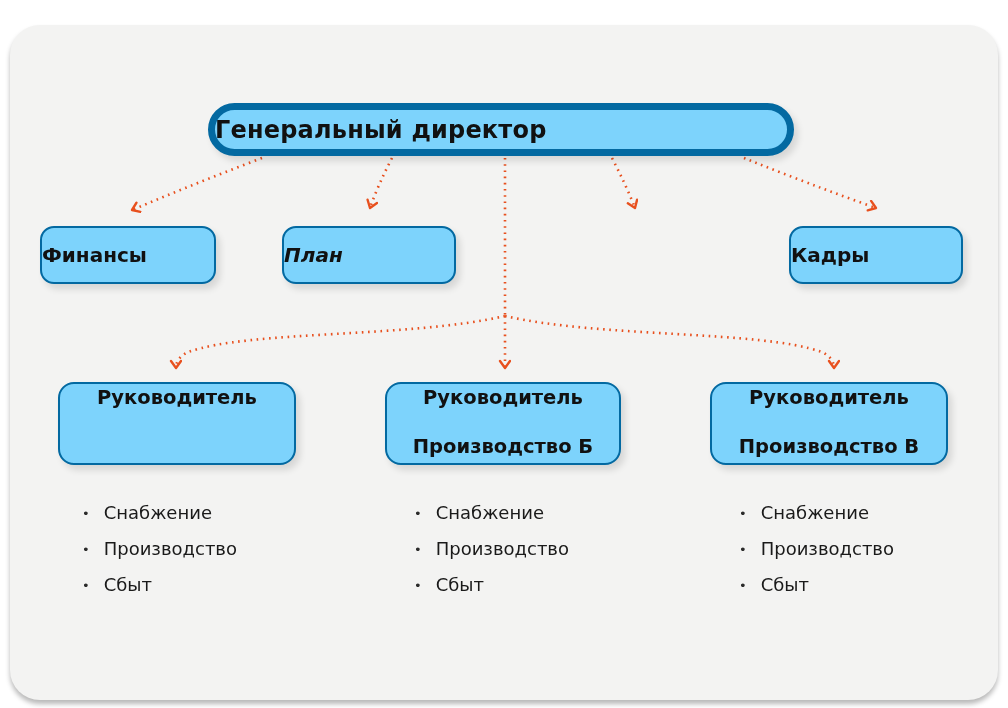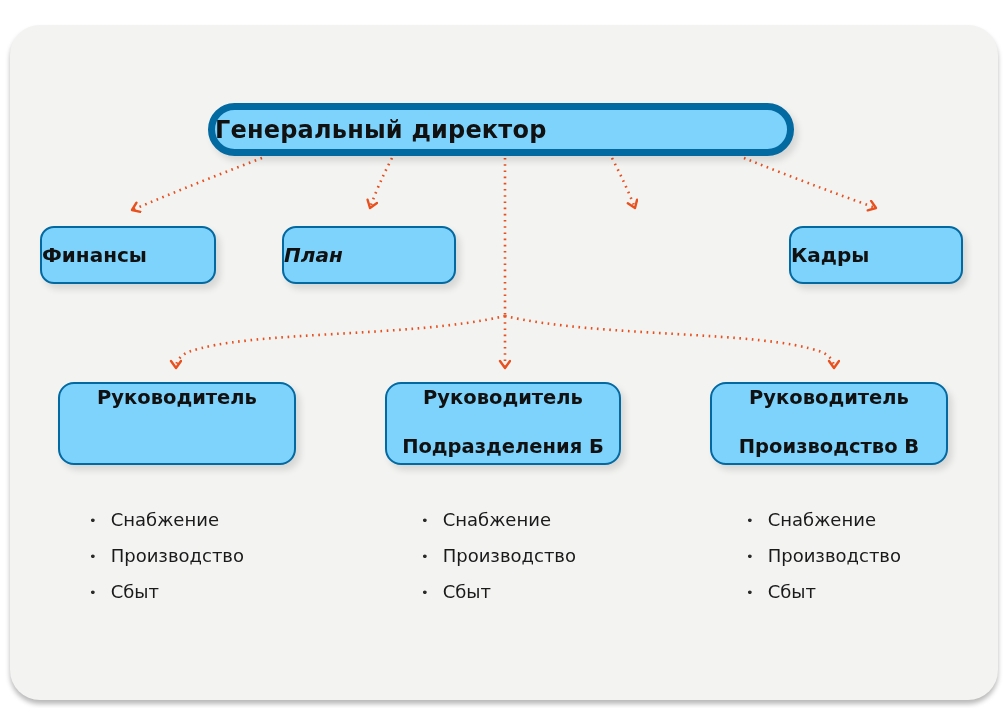"Подразделения Б" span { text: Подразделения -> Производство }
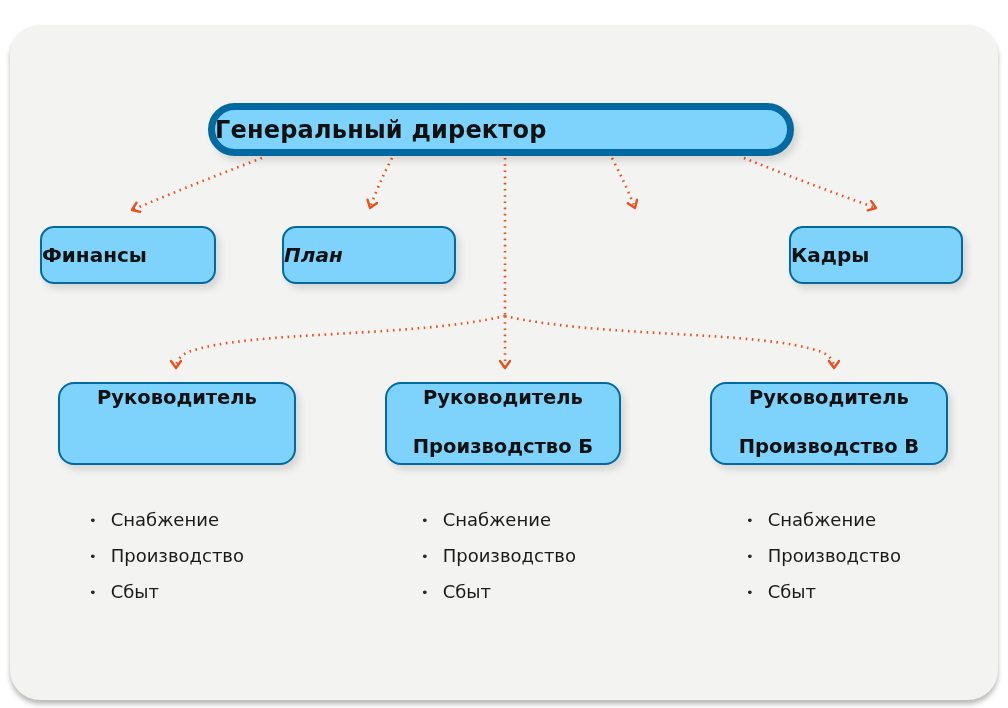"Снабжение" .func-list { margin: 11px -> 4px }
